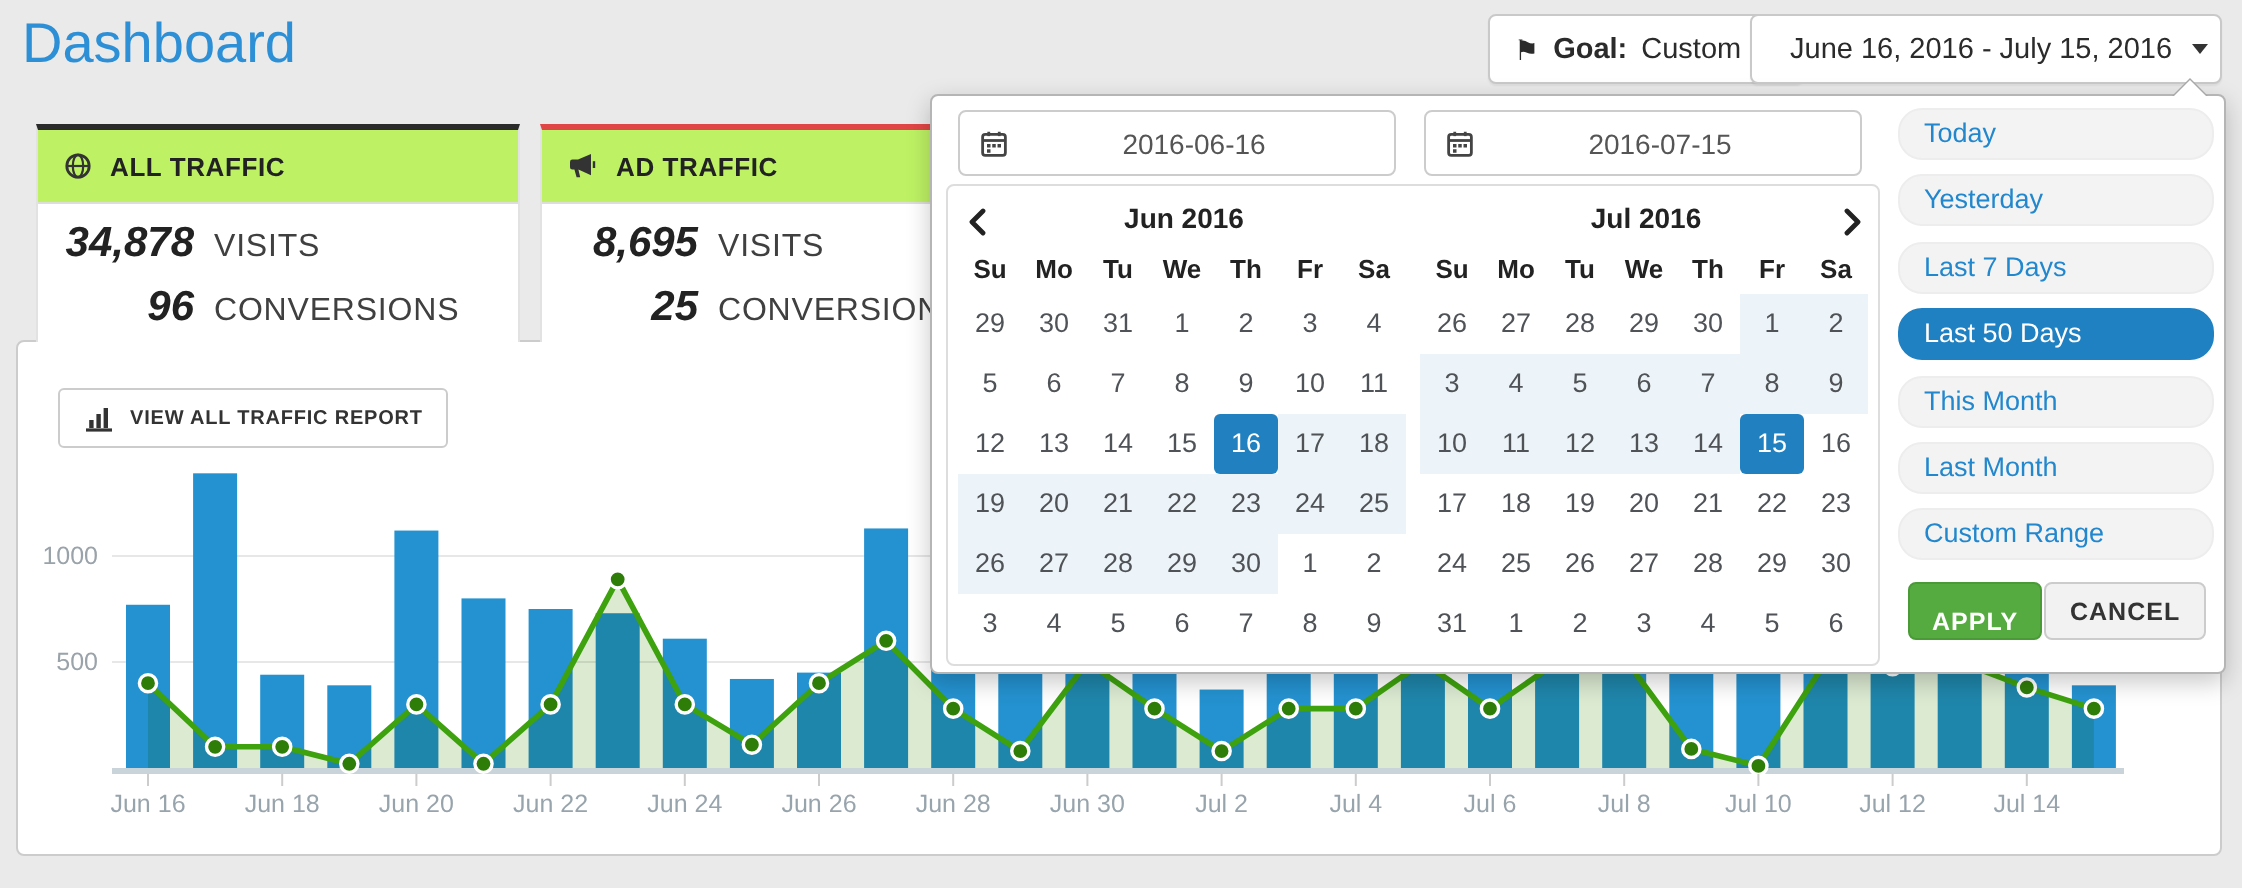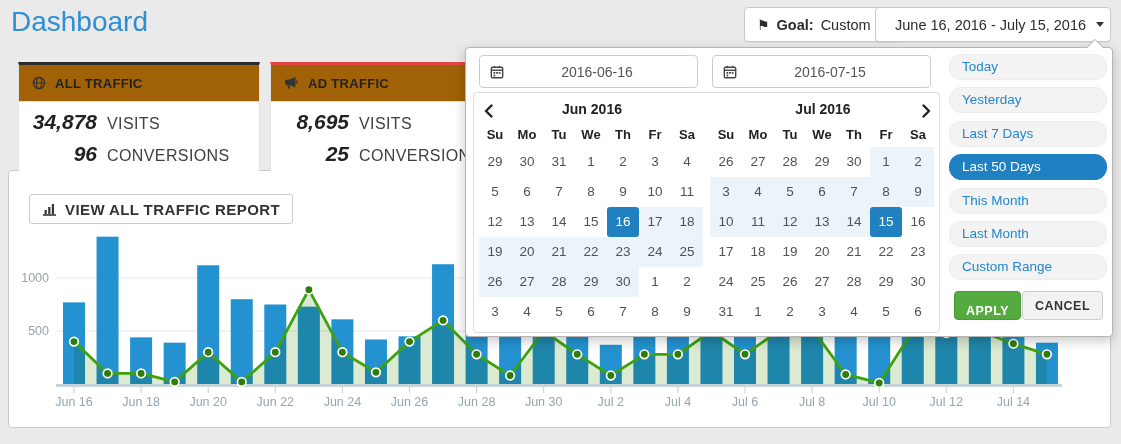"ALL TRAFFIC" .card-header { background: #a16207 -> #bef264 }
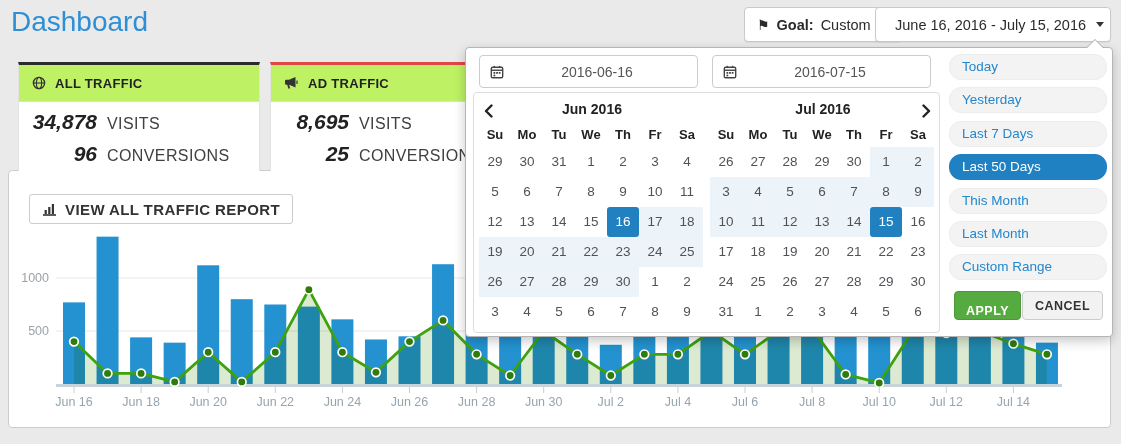"VIEW ALL TRAFFIC REPORT" .report-btn { font-size: 15px -> 10px }
